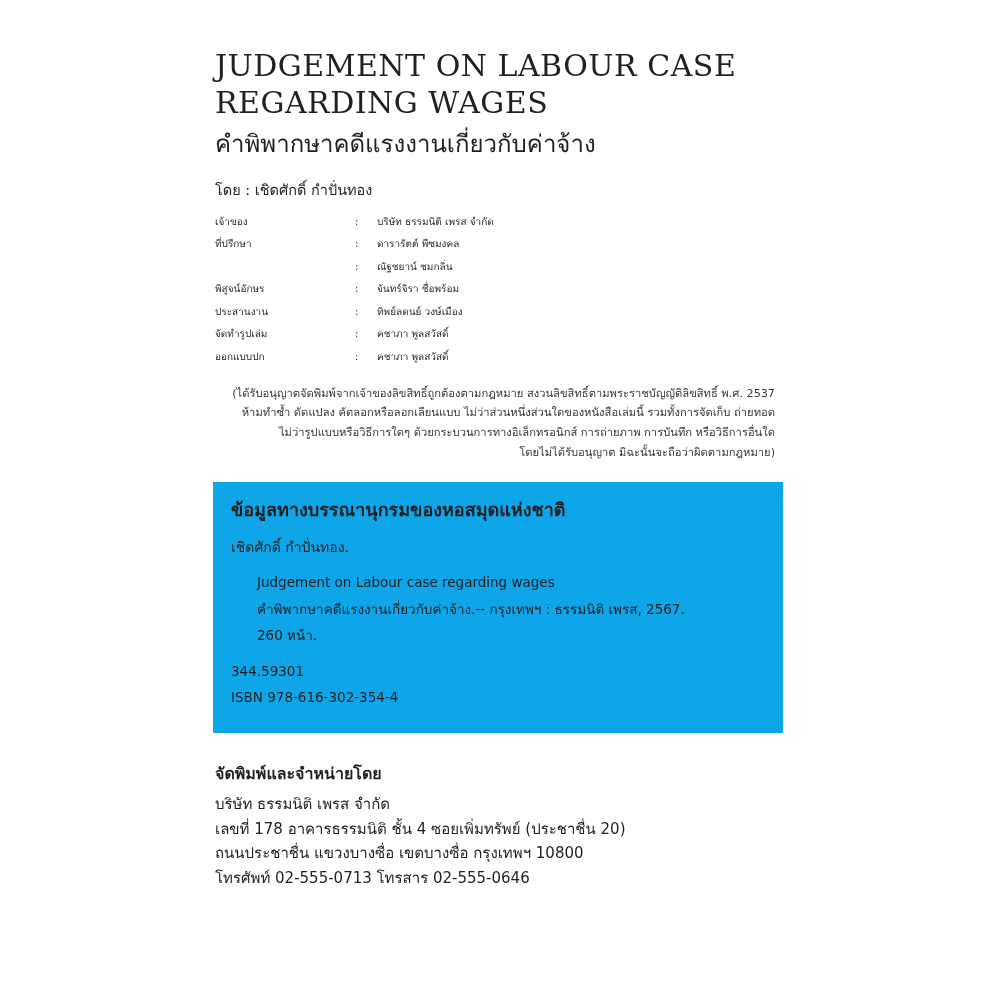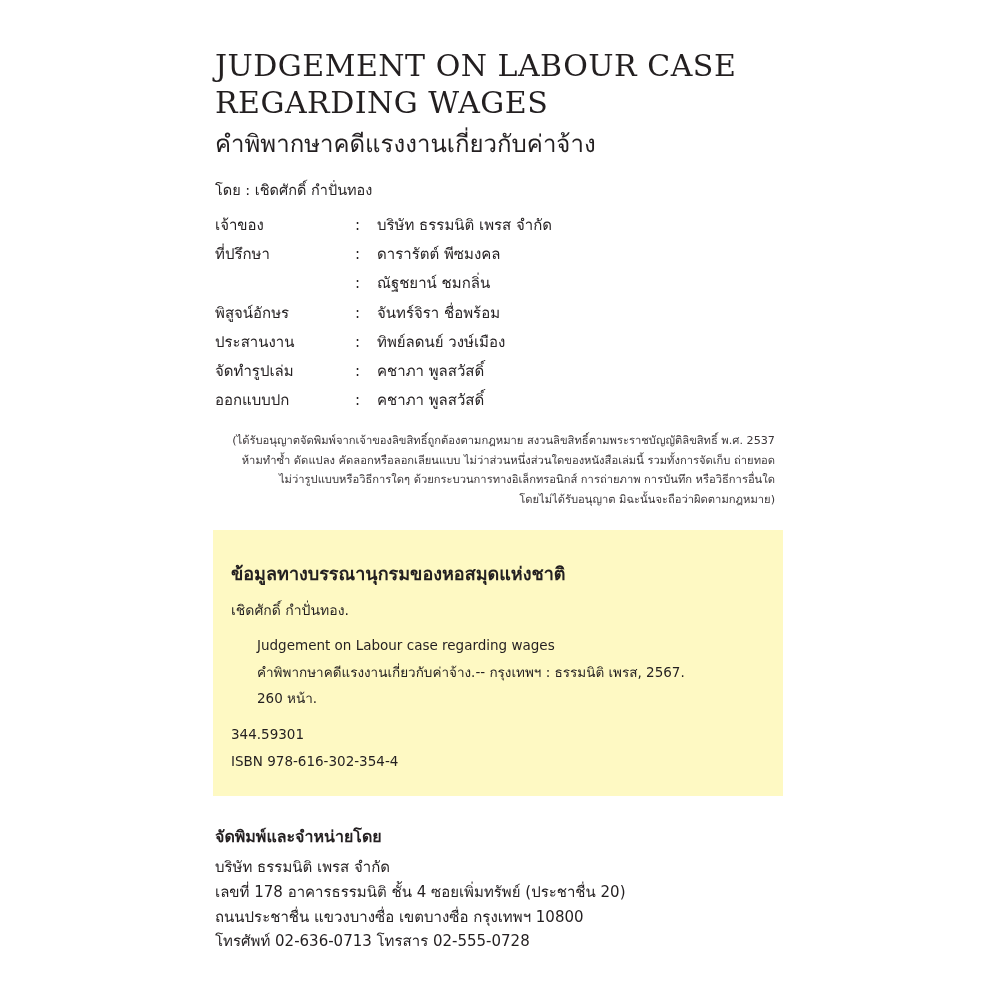"เจ้าของ" table.credits { font-size: 15px -> 10px }
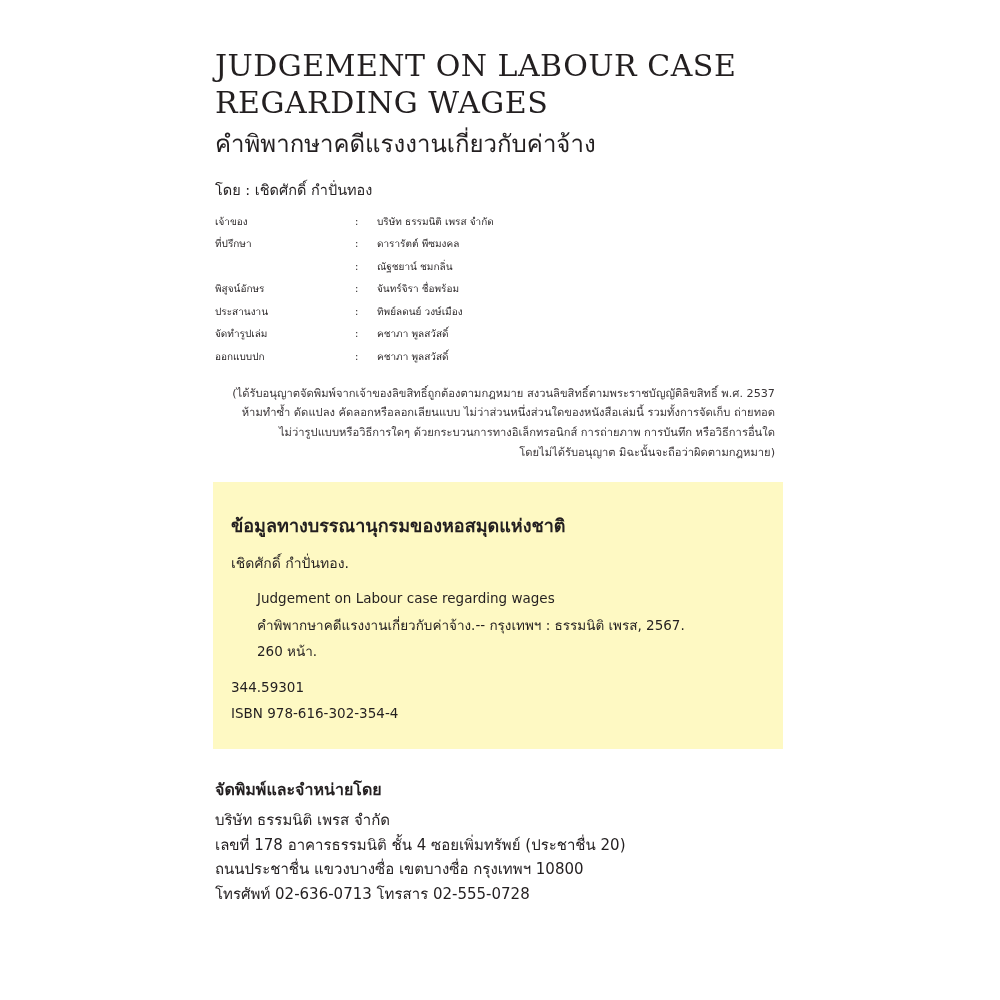"ข้อมูลทางบรรณานุกรมของหอสมุดแห่งชาติ" .cip-box { background: #fef9c3 -> #0ea5e9; padding: 32px 18px 22px 18px -> 16px 18px 22px 18px }
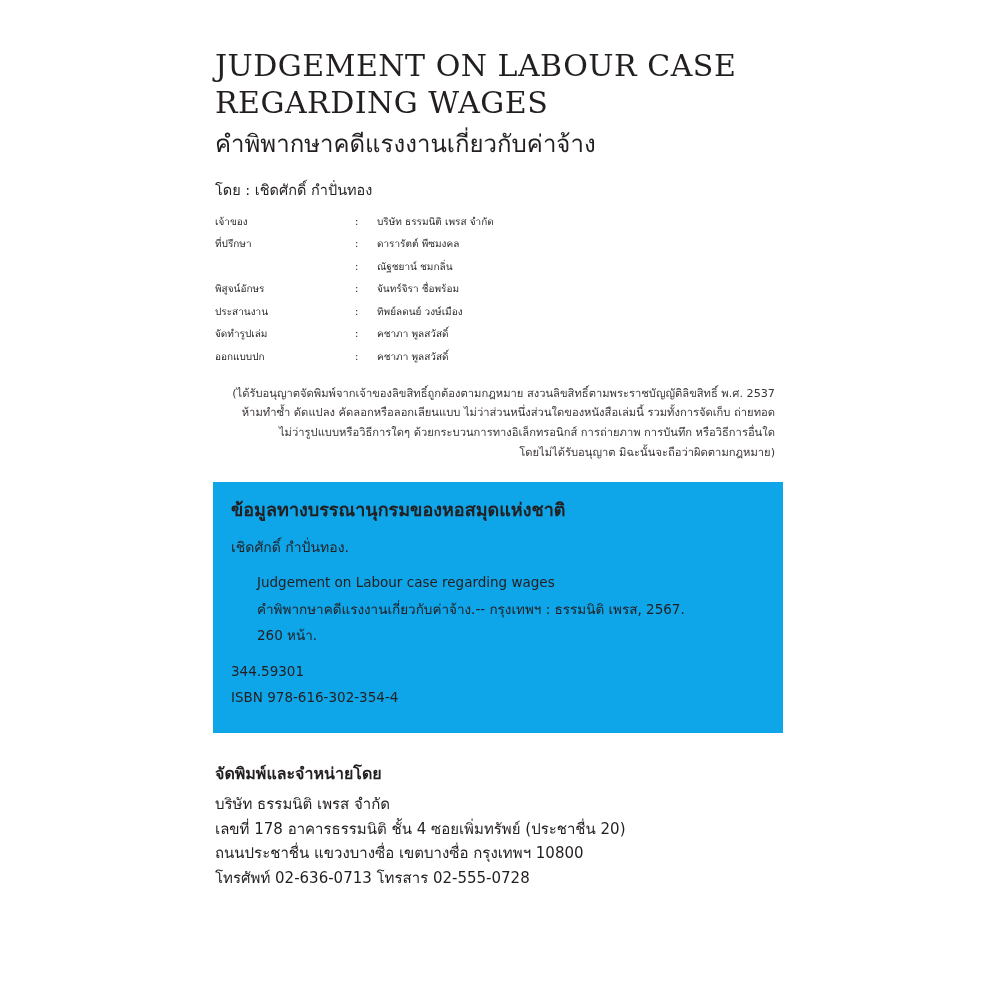"โทรศัพท์ 02-636-0713 โทรสาร 02-555-0728" p.pub-line { text: 02-636-0713  โทรสาร 02-555-0728 -> 02-555-0713  โทรสาร 02-555-0646 }
